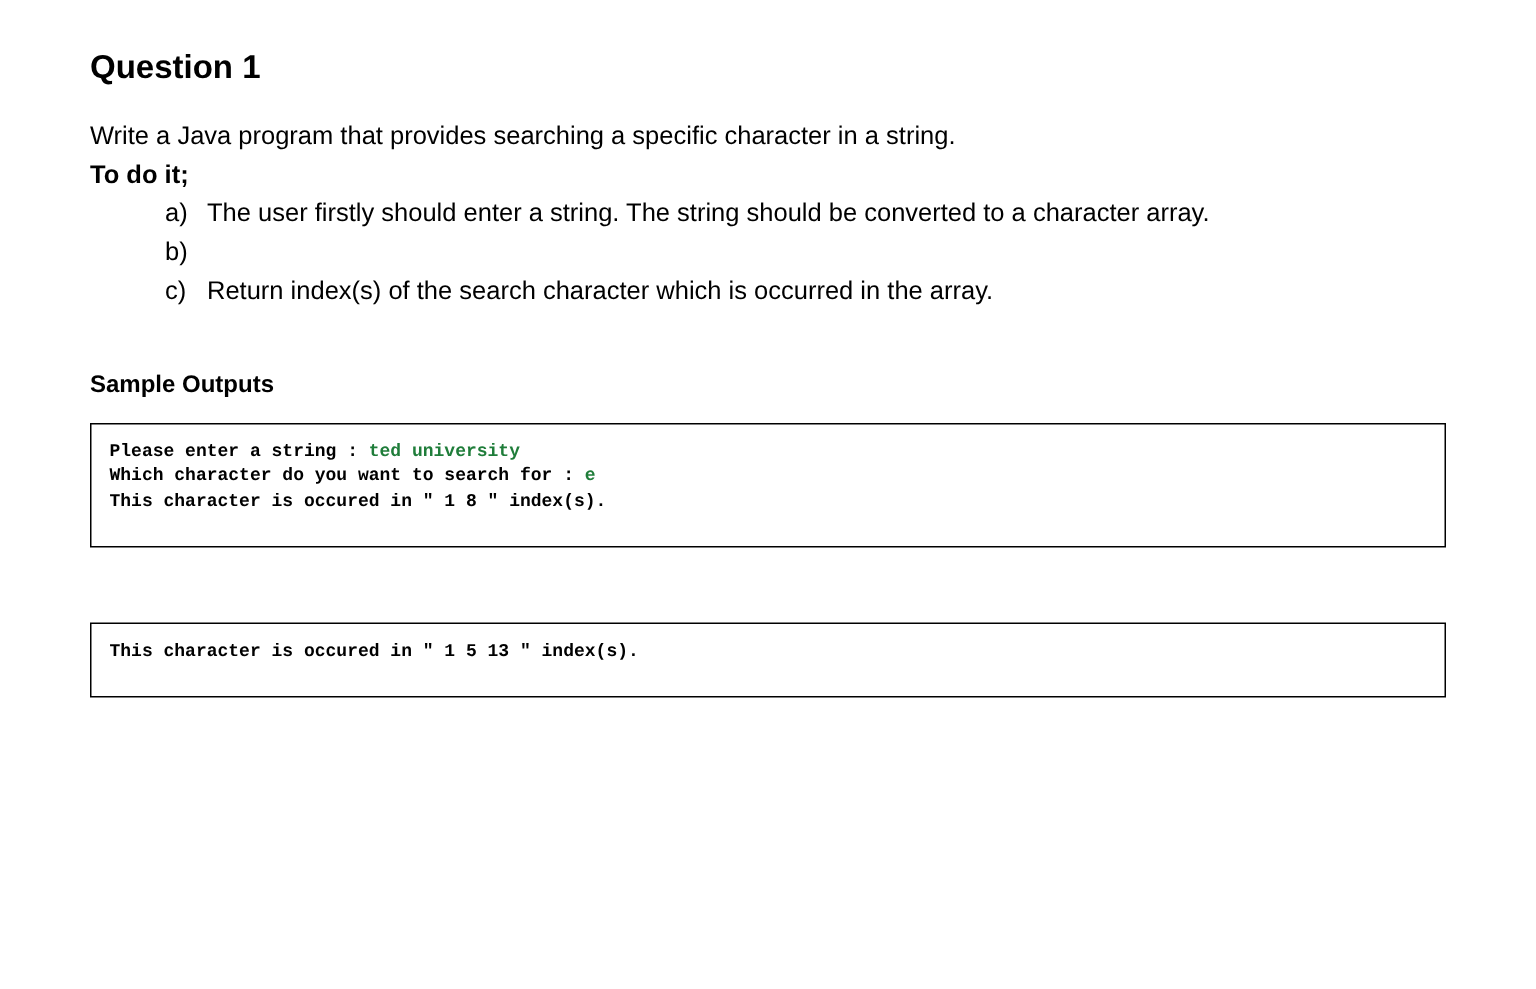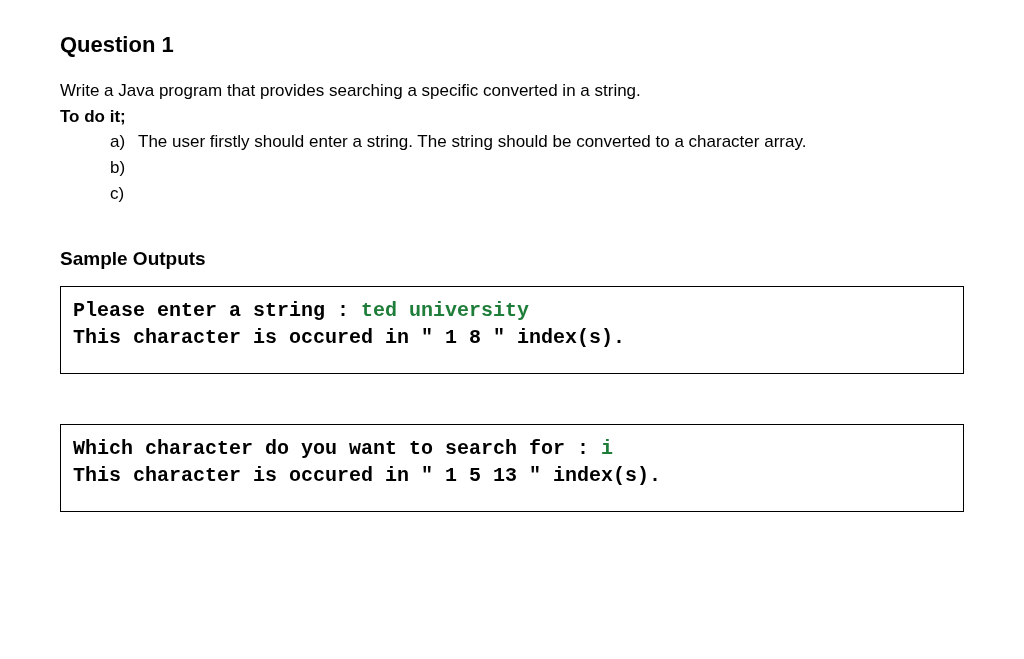"Write a Java program that" div.intro-text { text: converted -> character }
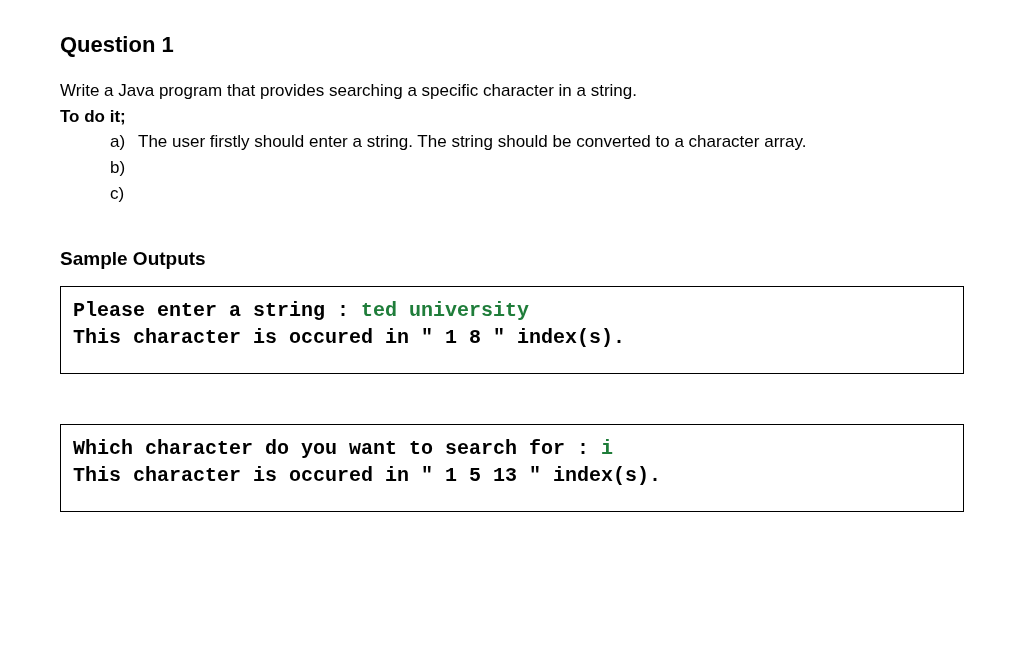"Return index(s) of the search" span { html: none -> <span>Return index(s) of the search character which is occurred in the array.</span> }
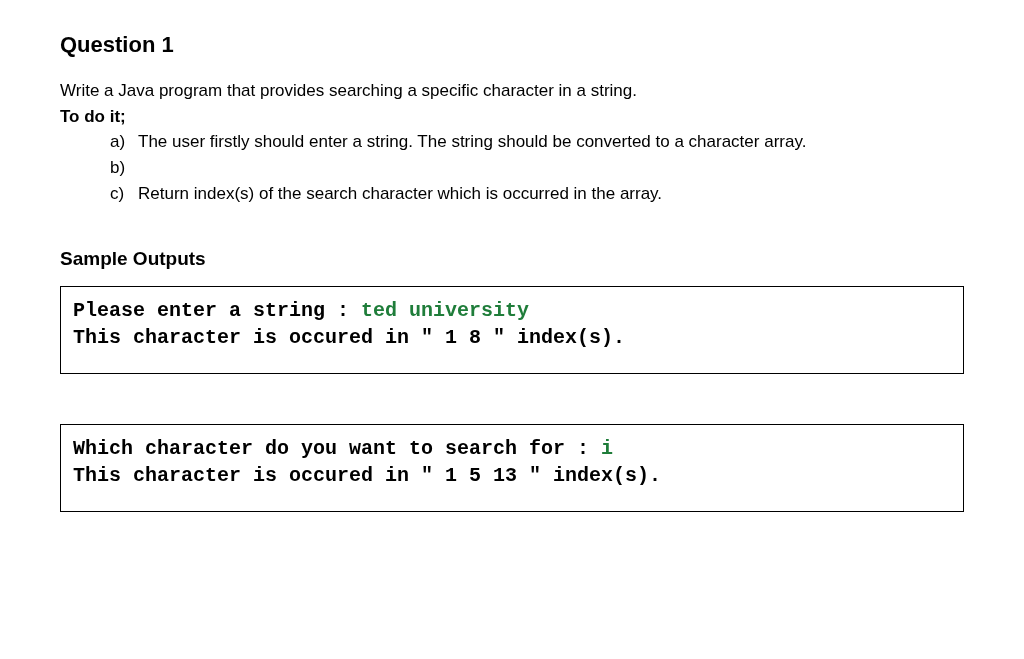"Sample Outputs" .sample-outputs-title { font-size: 19px -> 16px }
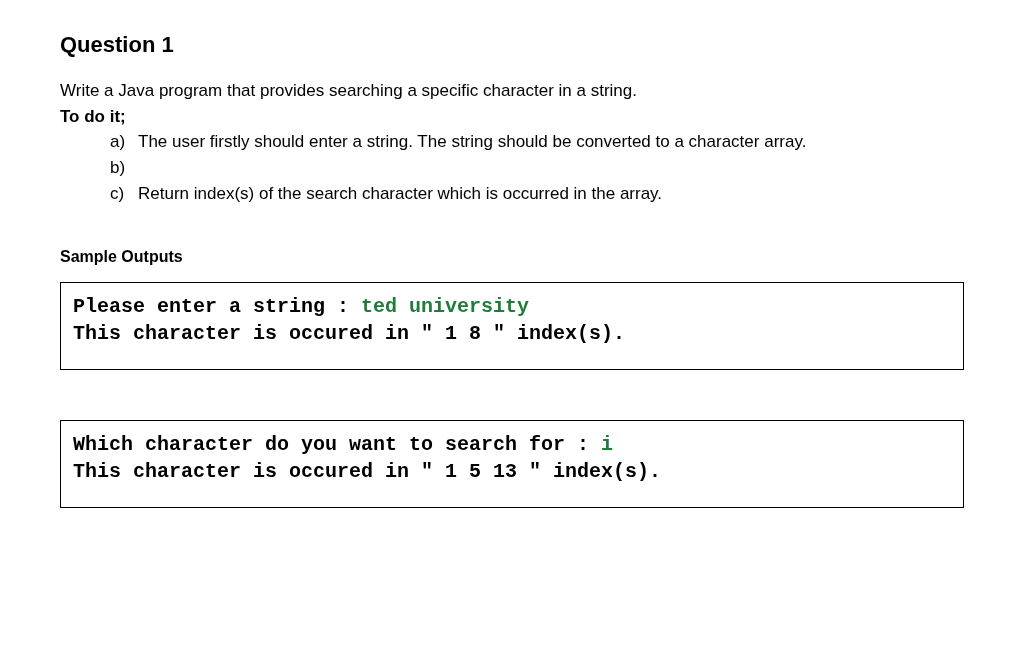"Please enter a string :" .output-box { font-size: 20px -> 12px }
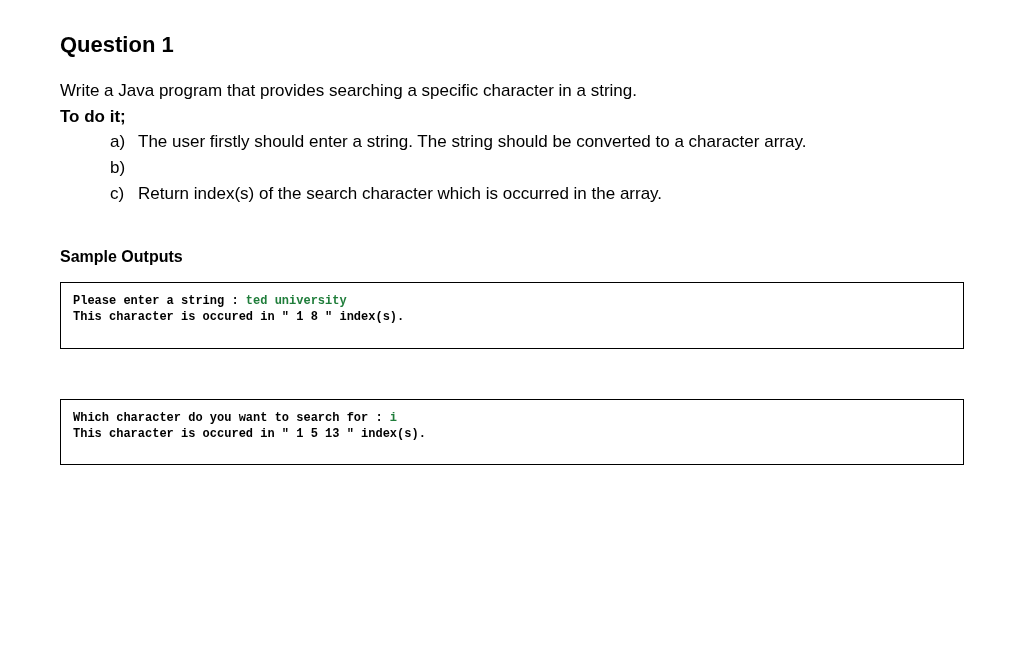"Which character do you want" div.output-line { html: none -> <div><span>Which character do you want to search for : </span><span>e</span></div> }
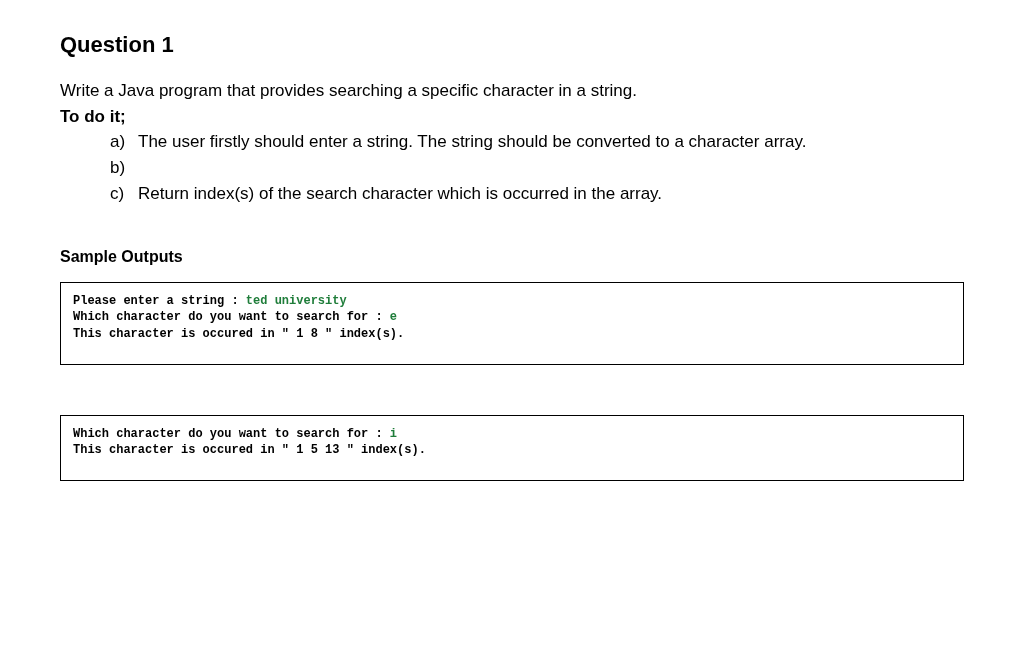"Which character do you want to search for : i" div.output-line { html: <div><span>Which character do you want to search for : </span><span>i</span></div> -> none }
